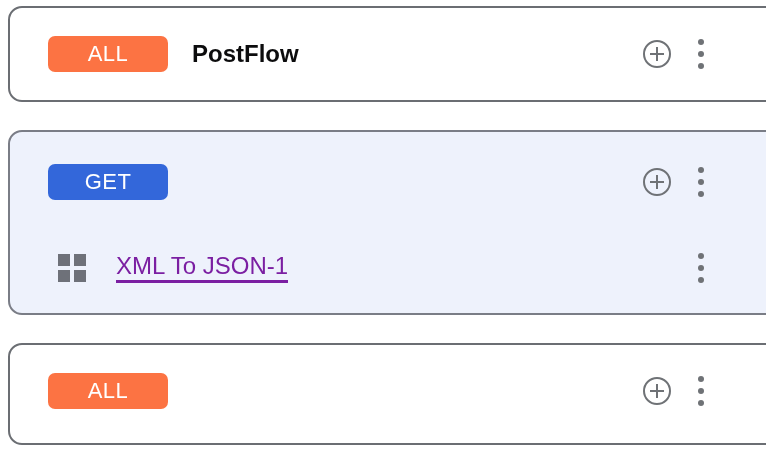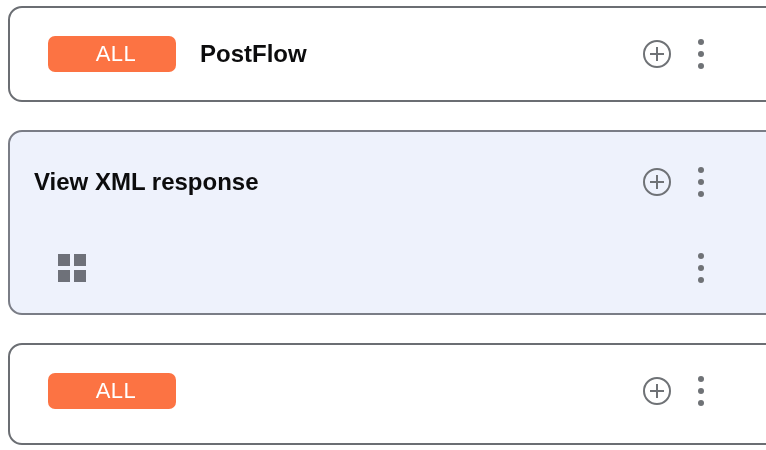"ALL" .method-badge { padding-left: 8px -> none }
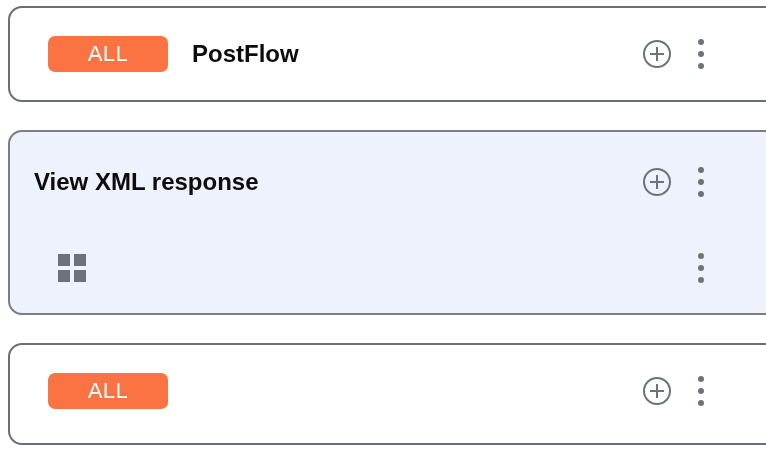"GET" span.method-badge { html: none -> <span>GET</span> }
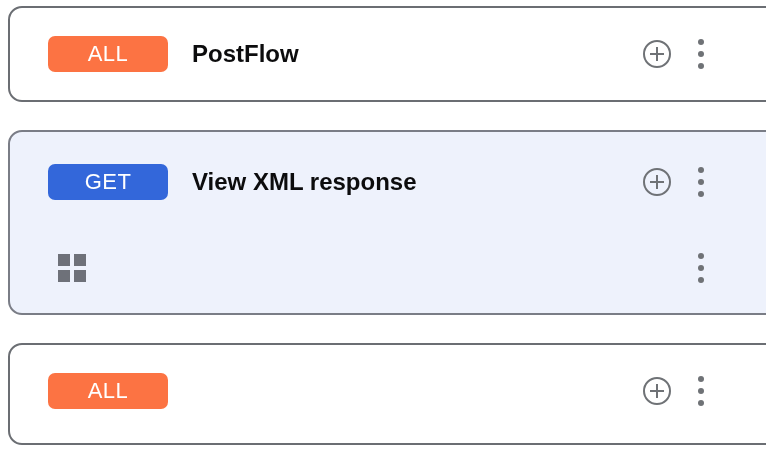"View XML response" span.flow-title { html: <span>View XML response</span> -> none }
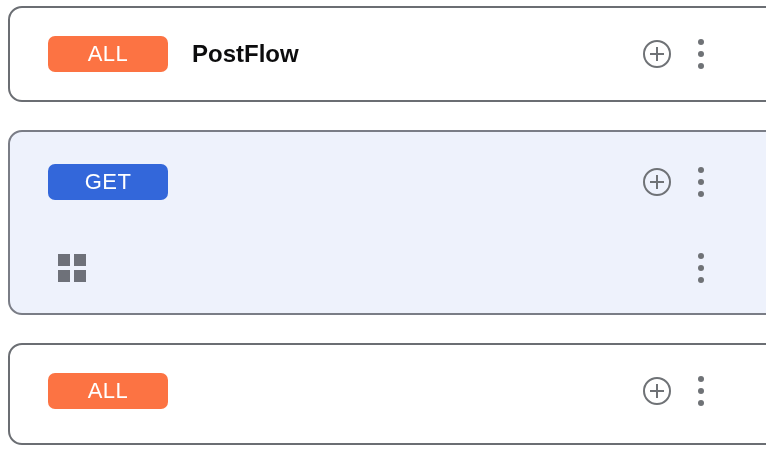"XML To JSON-1" a.policy-link { html: none -> <a>XML To JSON-1</a> }
